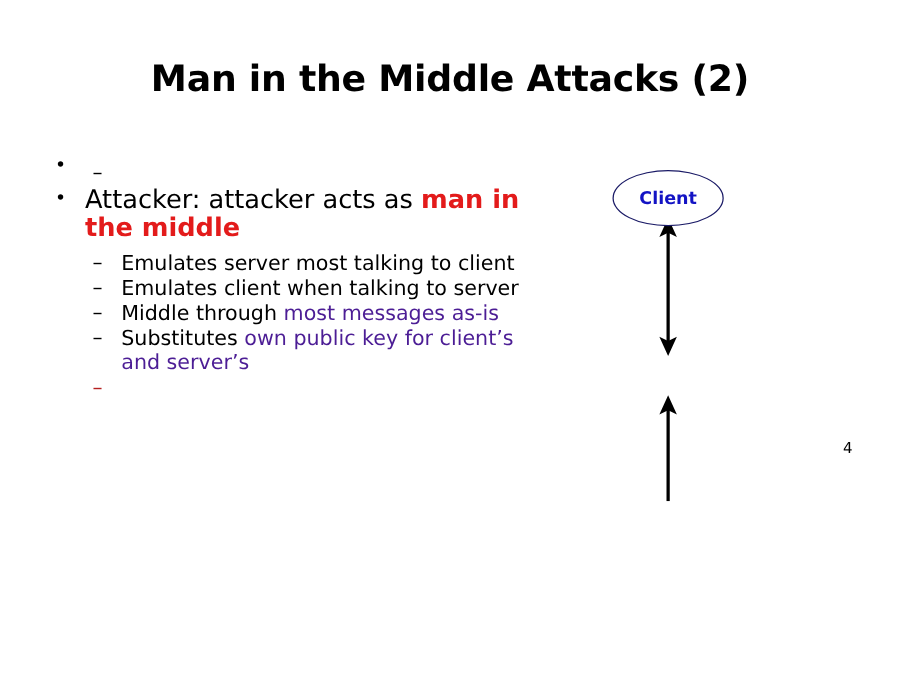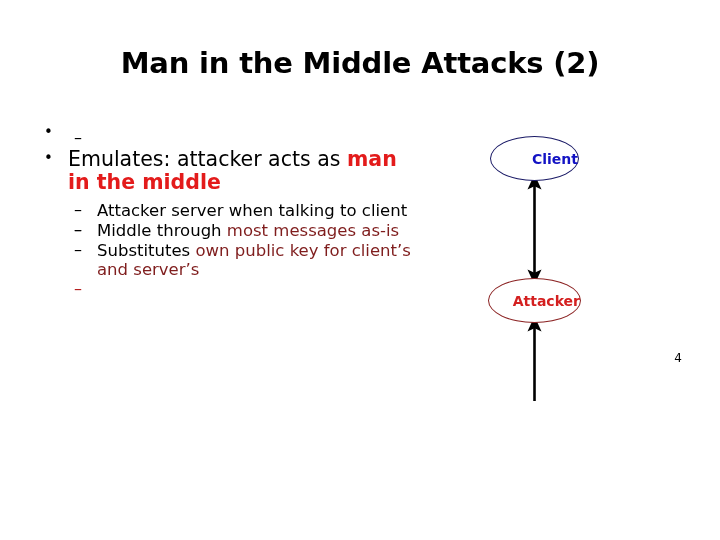"Emulates: attacker acts as" span { text: Emulates -> Attacker }
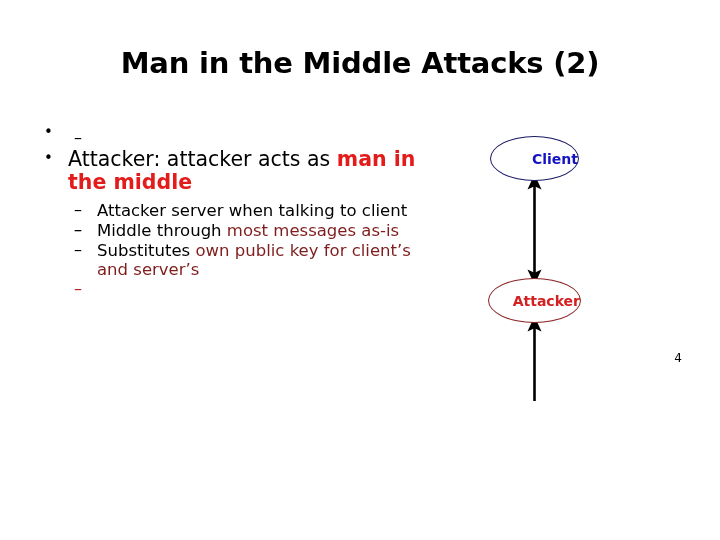"Client" .node { justify-content: flex-end -> center }
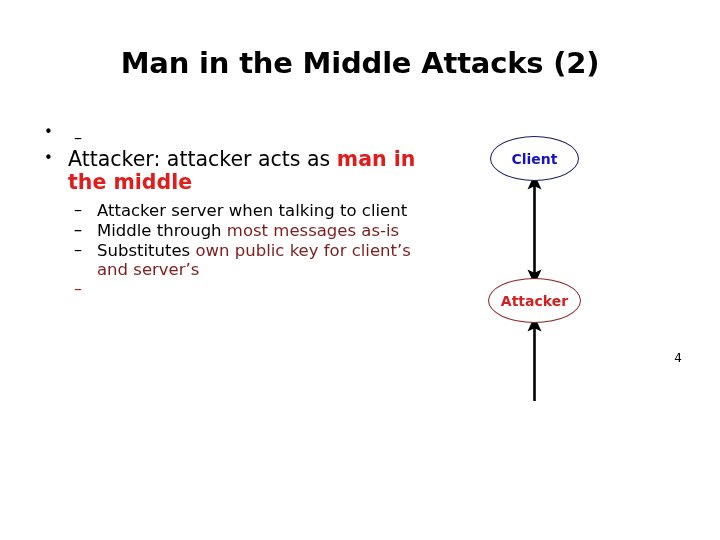"Attacker server when talking to" span { text: Attacker server when -> Emulates server most }
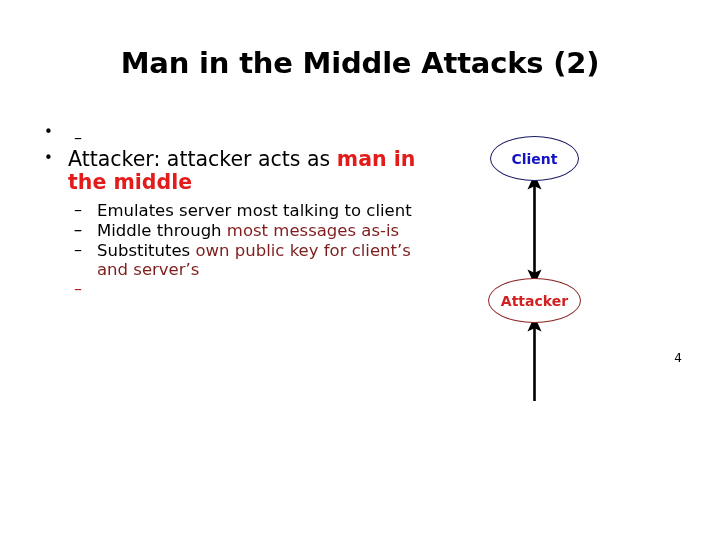"Emulates client when talking to" span { html: none -> <span>Emulates client when talking to server</span> }
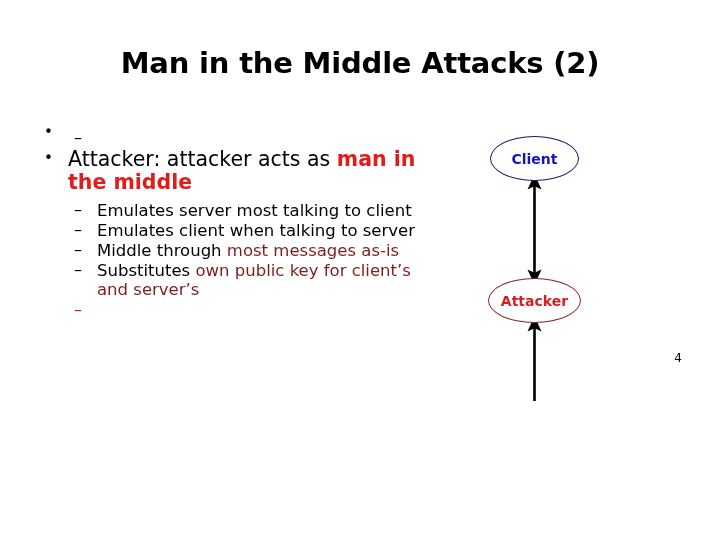"most messages as-is" .blue { color: #7f1d1d -> #4c1d95 }
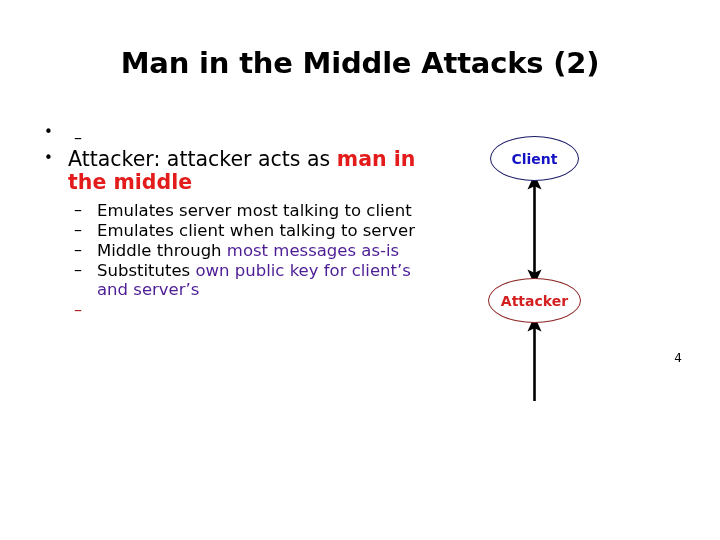"Attacker" div.node { html: <div> <span>Attacker</span> </div> -> none }
